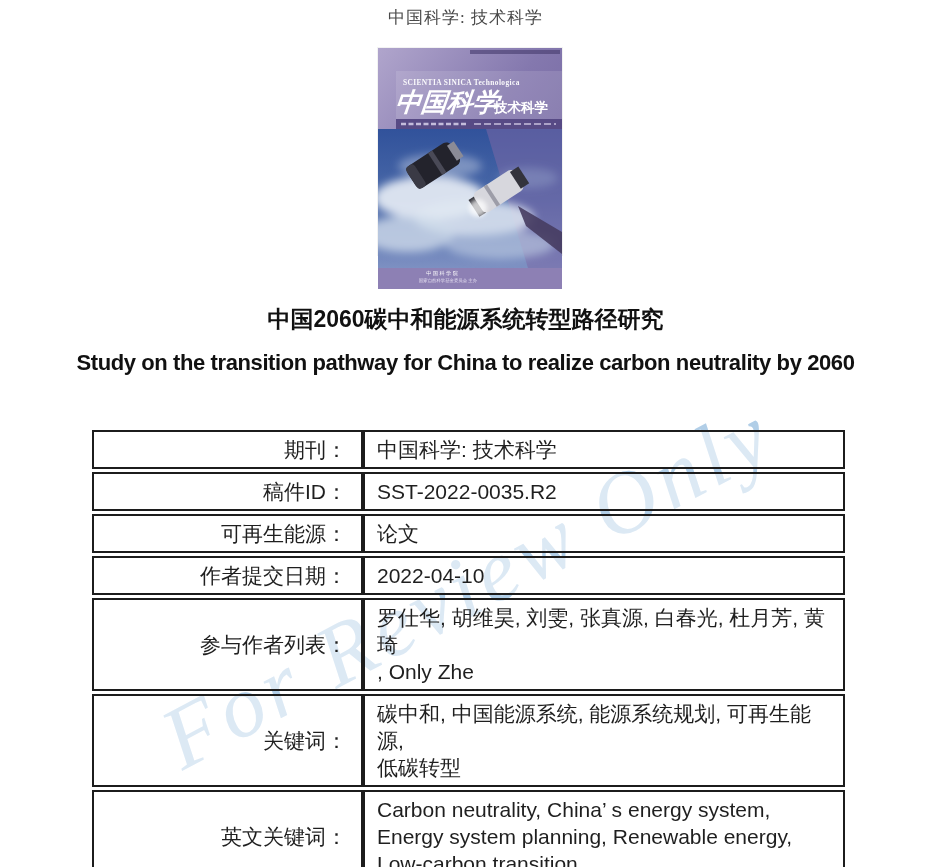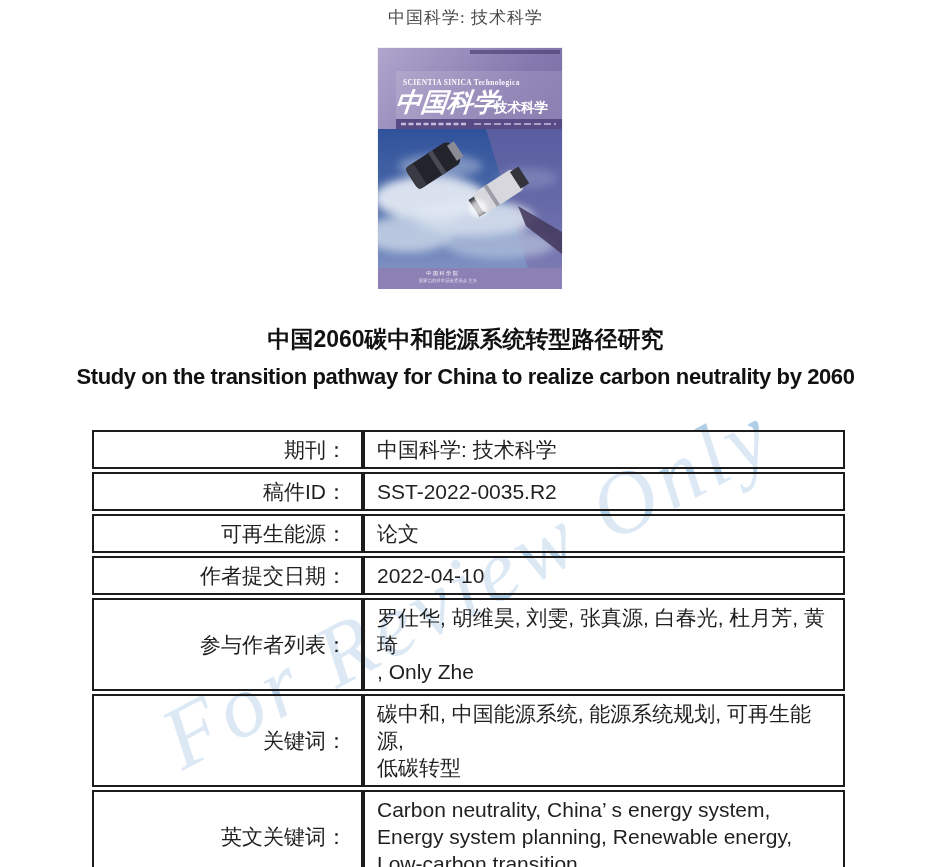"中国2060碳中和能源系统转型路径研究" .title-zh { margin-top: 20px -> none }
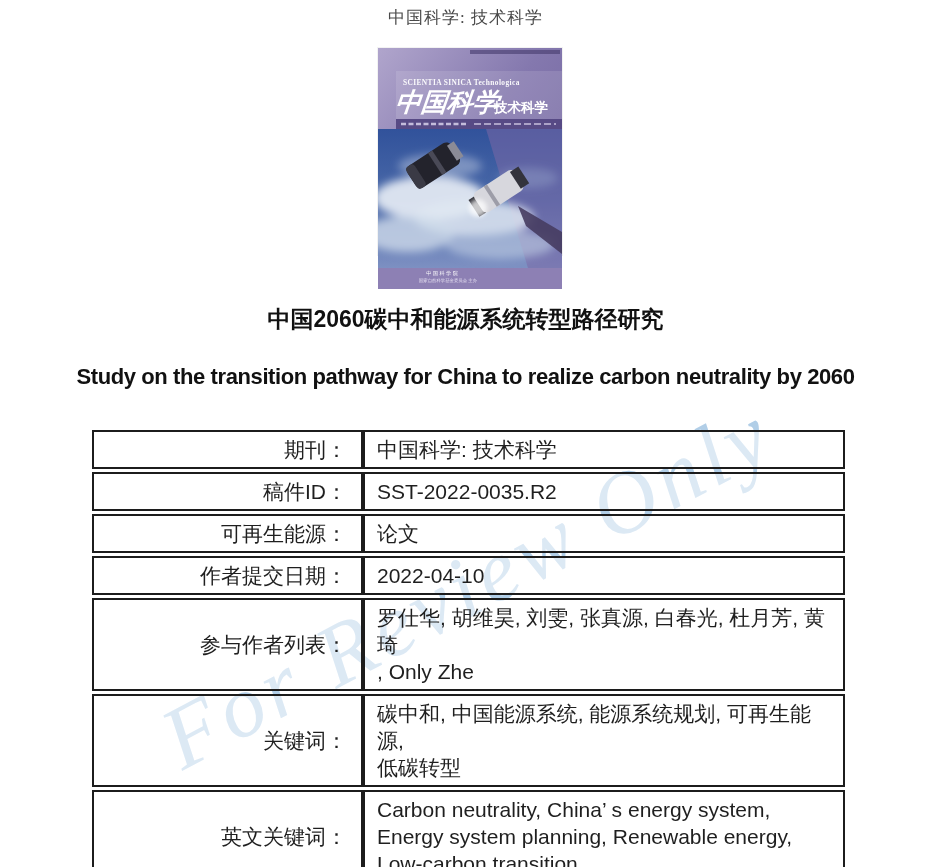"Study on the transition pathway" .title-en { top: 364px -> 350px }
